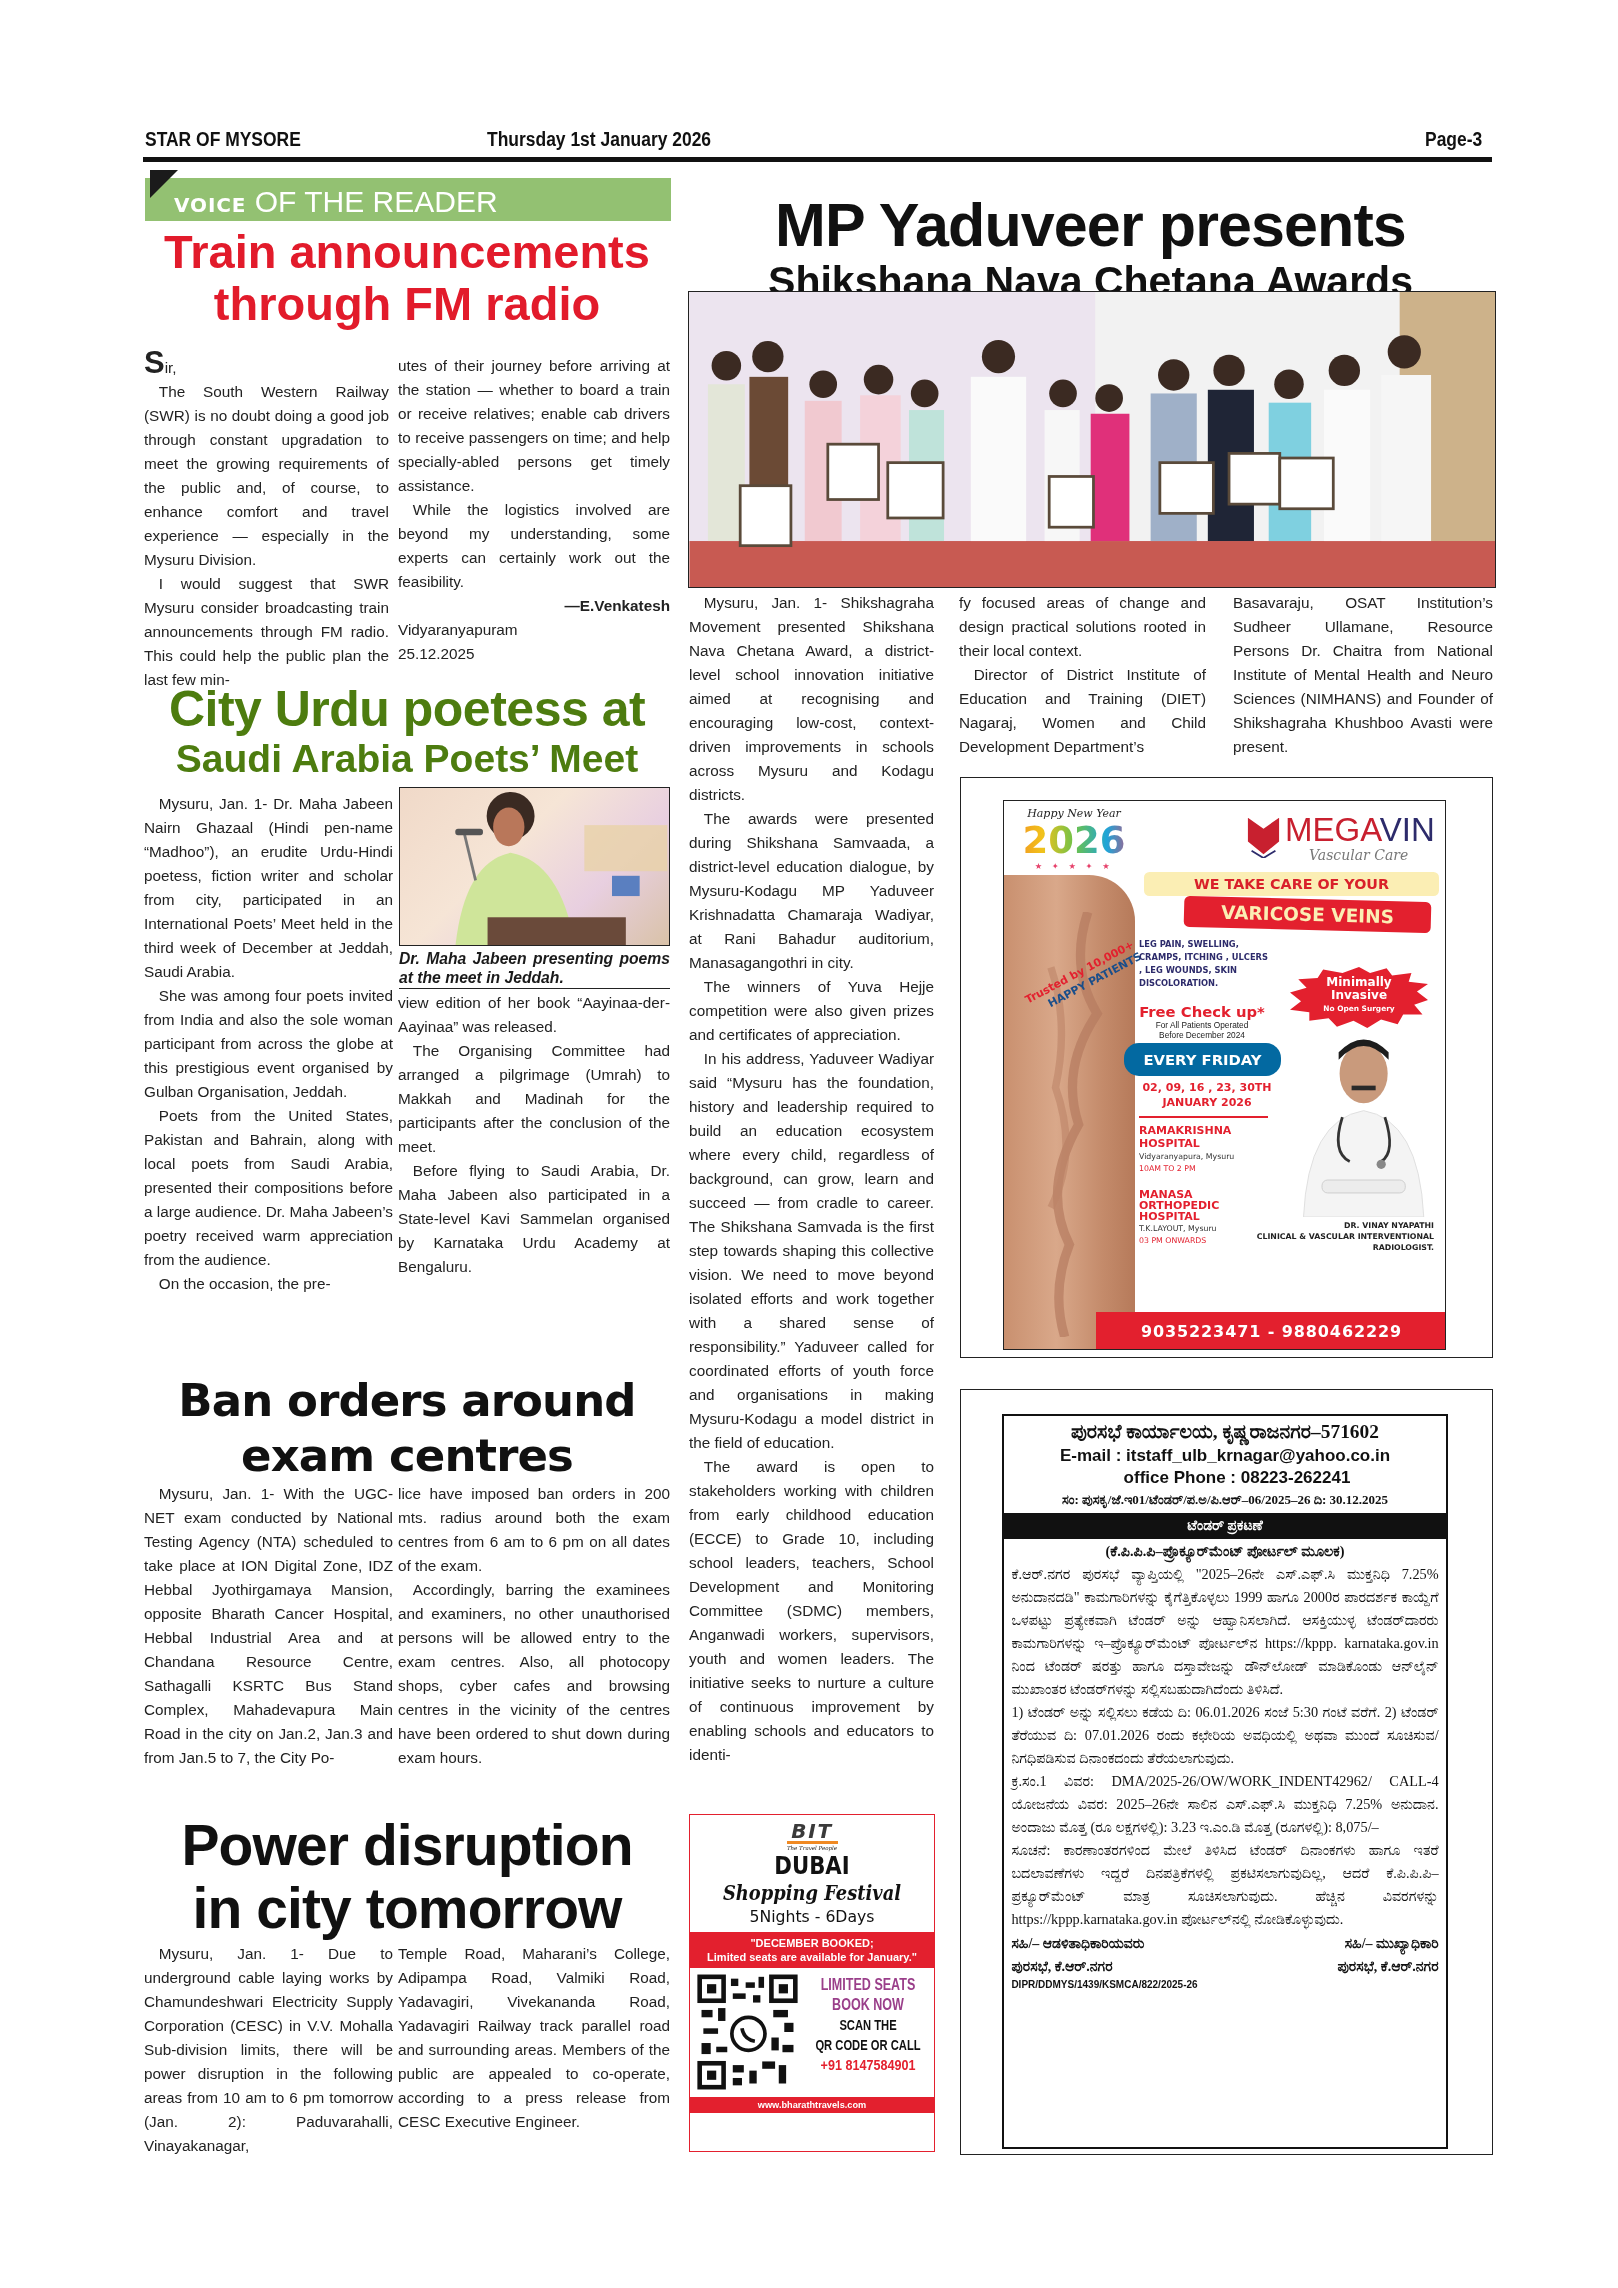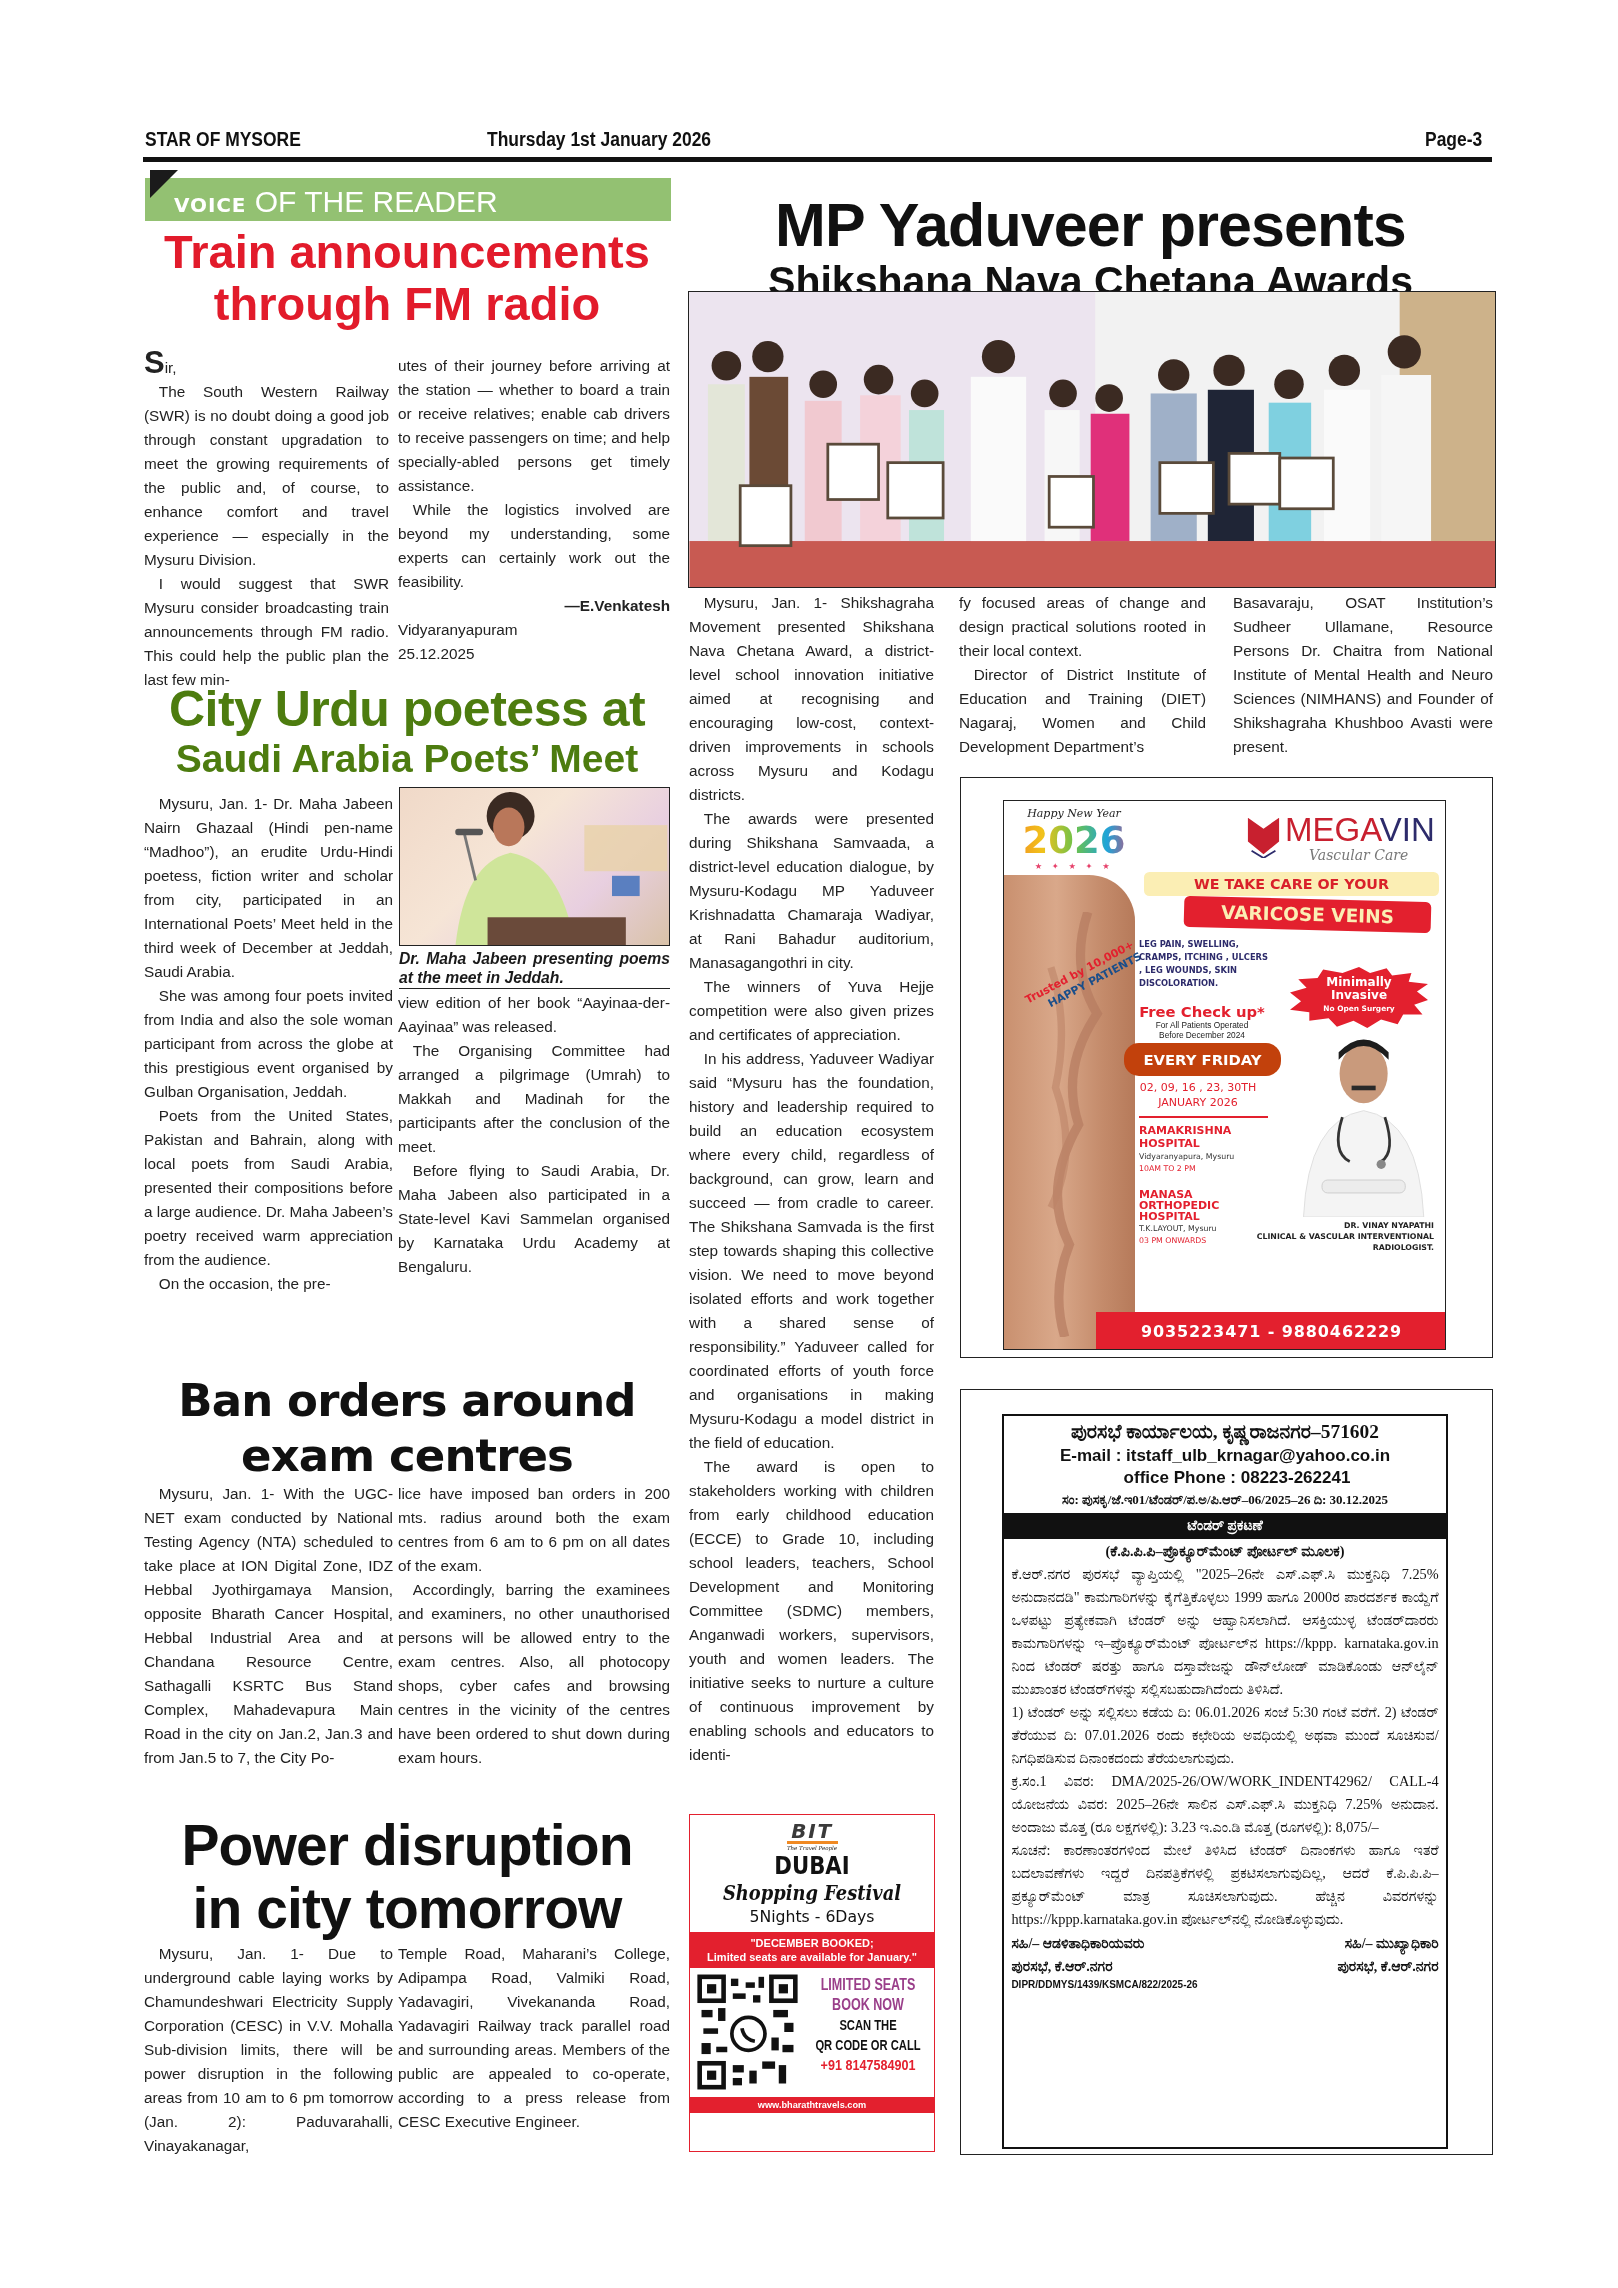"EVERY FRIDAY" div.abs { background: #c2410c -> #0369a1 }
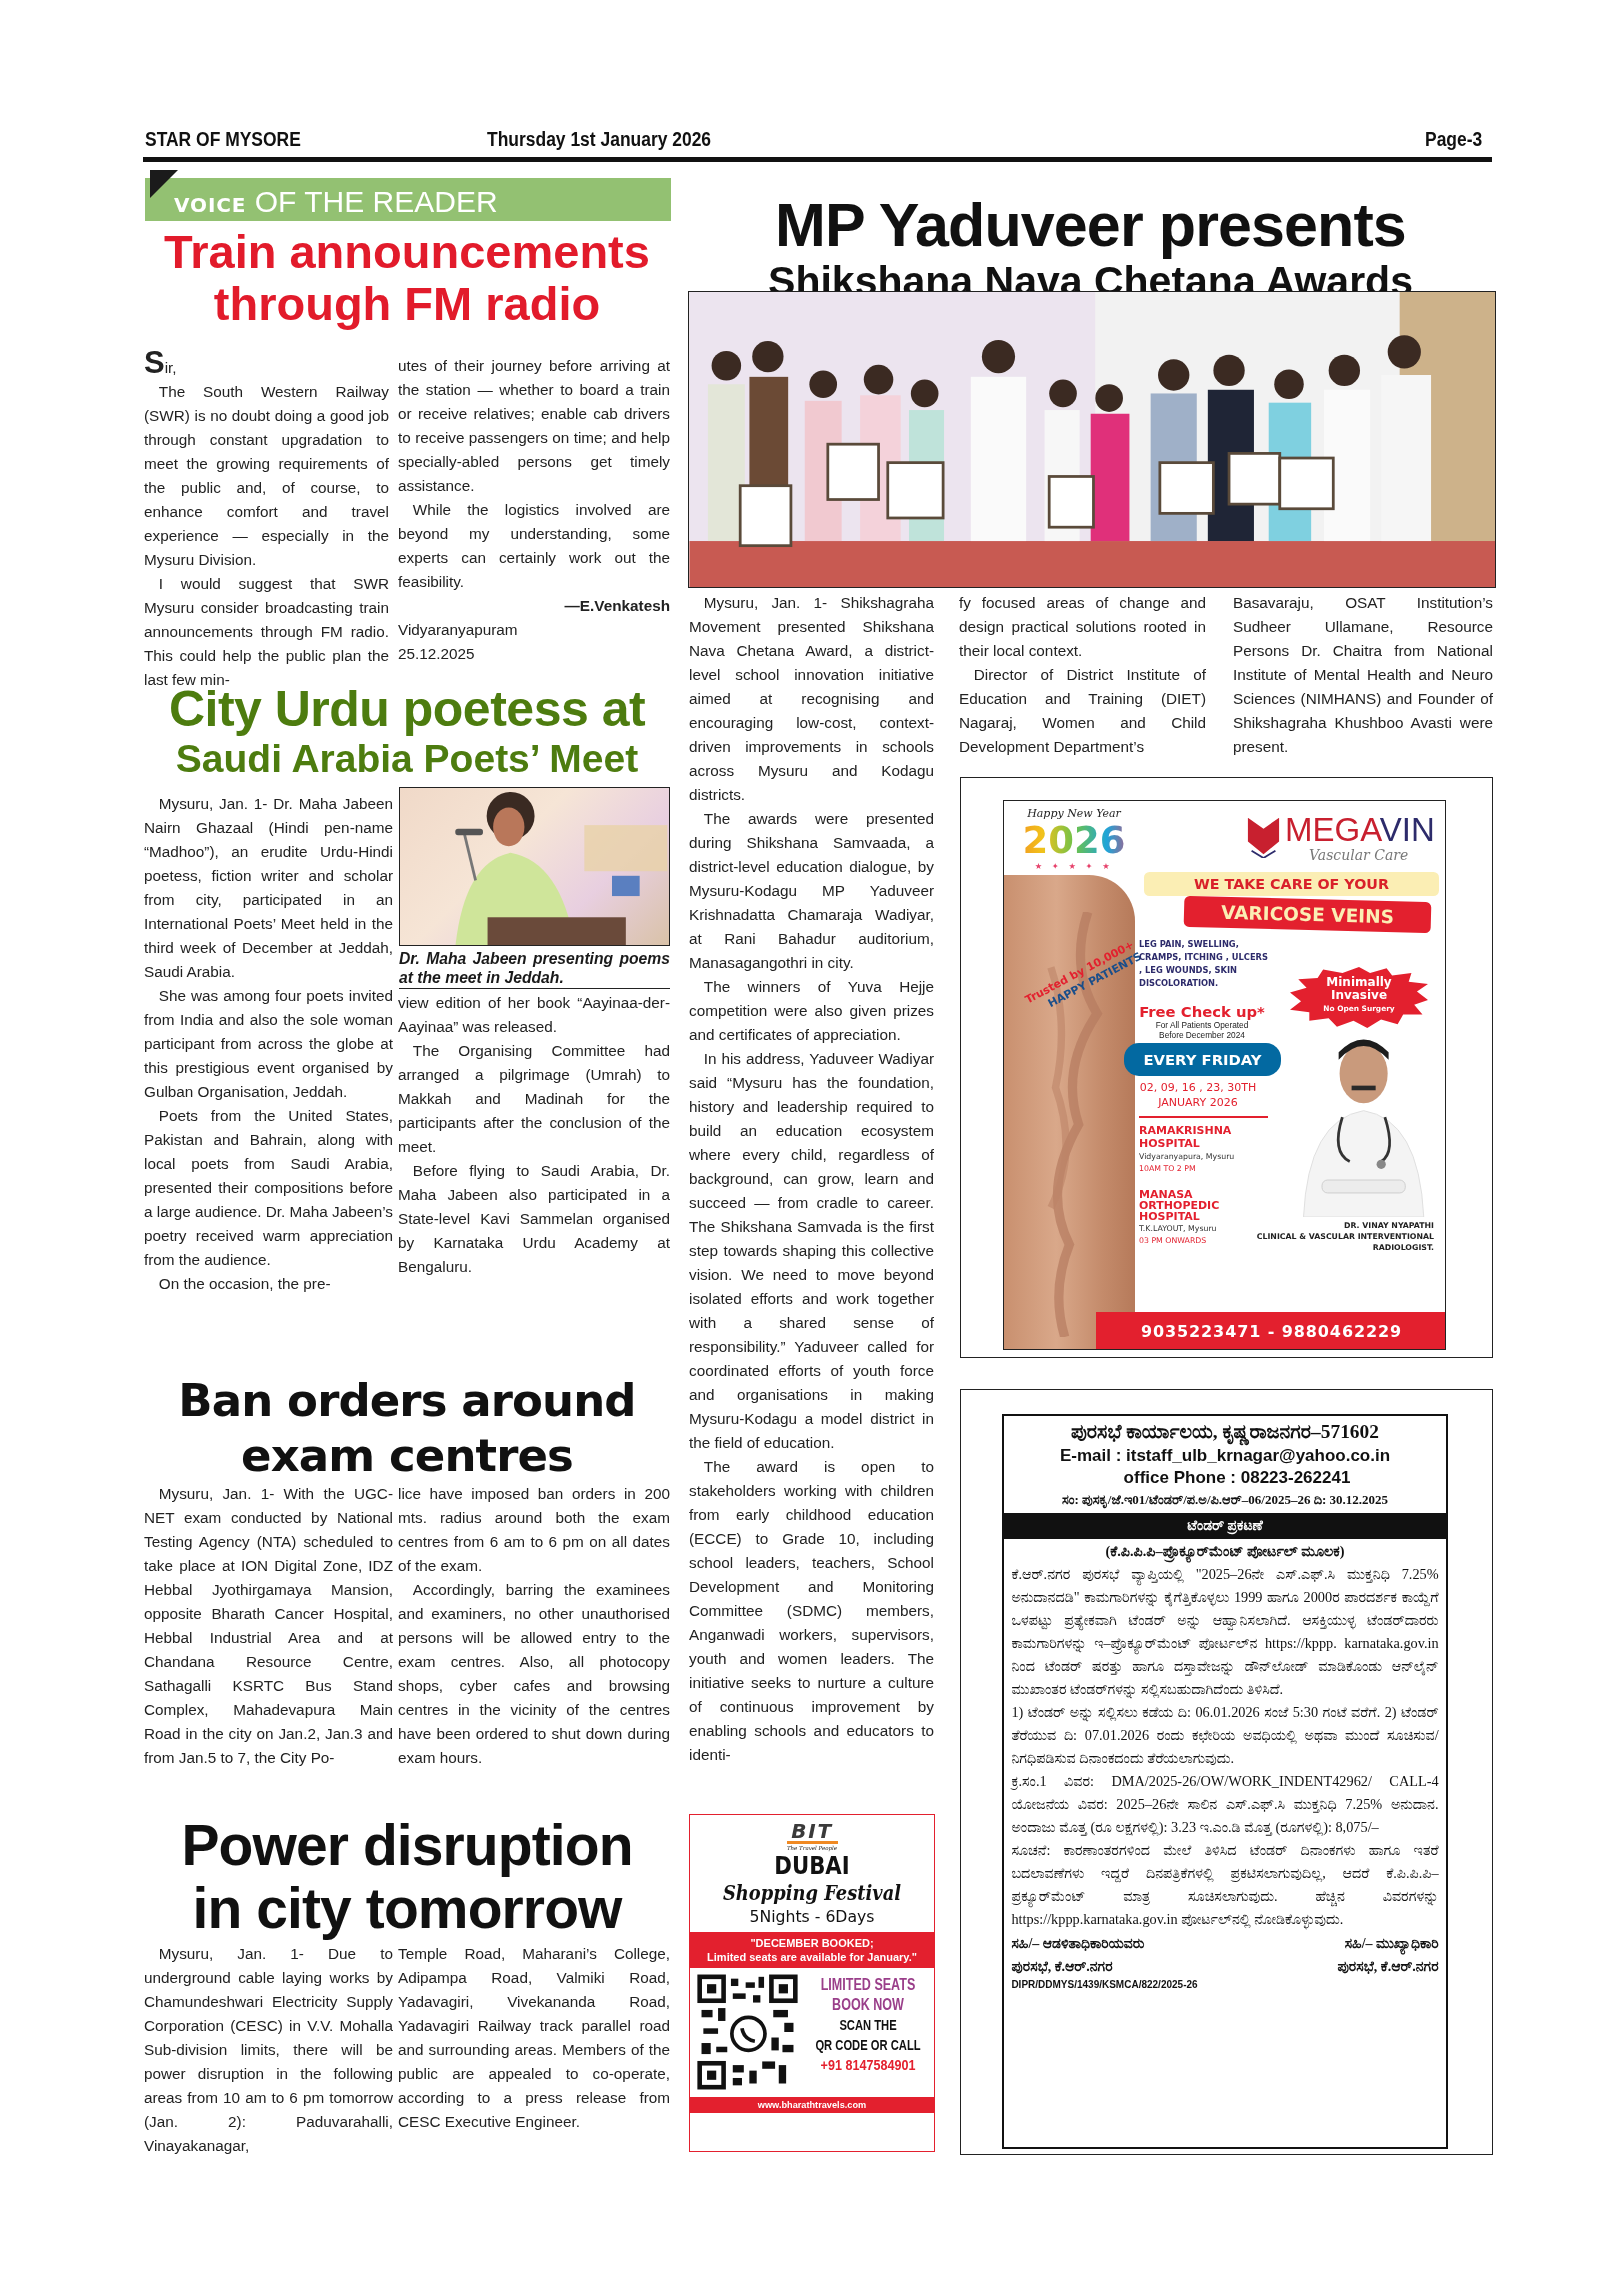"02, 09, 16 , 23," div.abs { font-weight: normal -> bold; left: 120px -> 129px }
